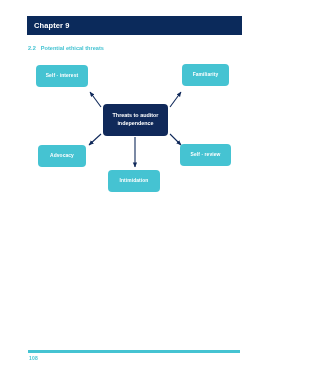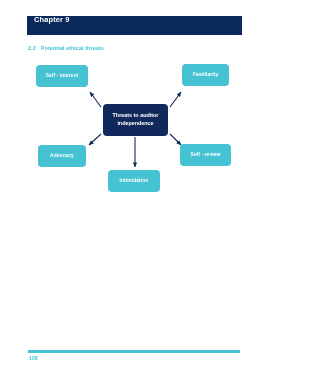"Chapter 9" .chapter-header { align-items: flex-start -> center }
